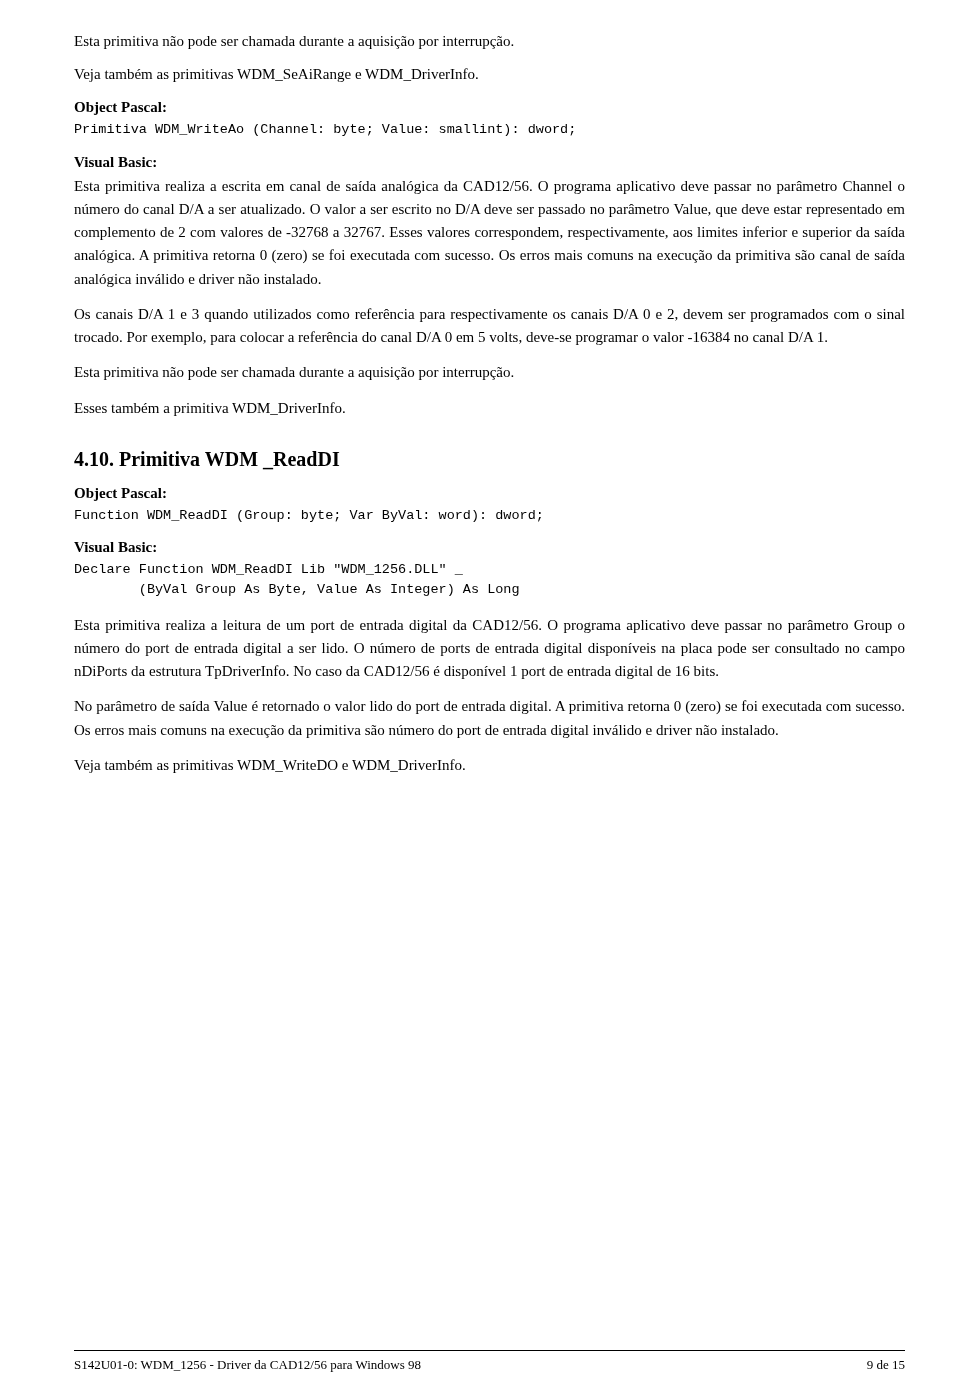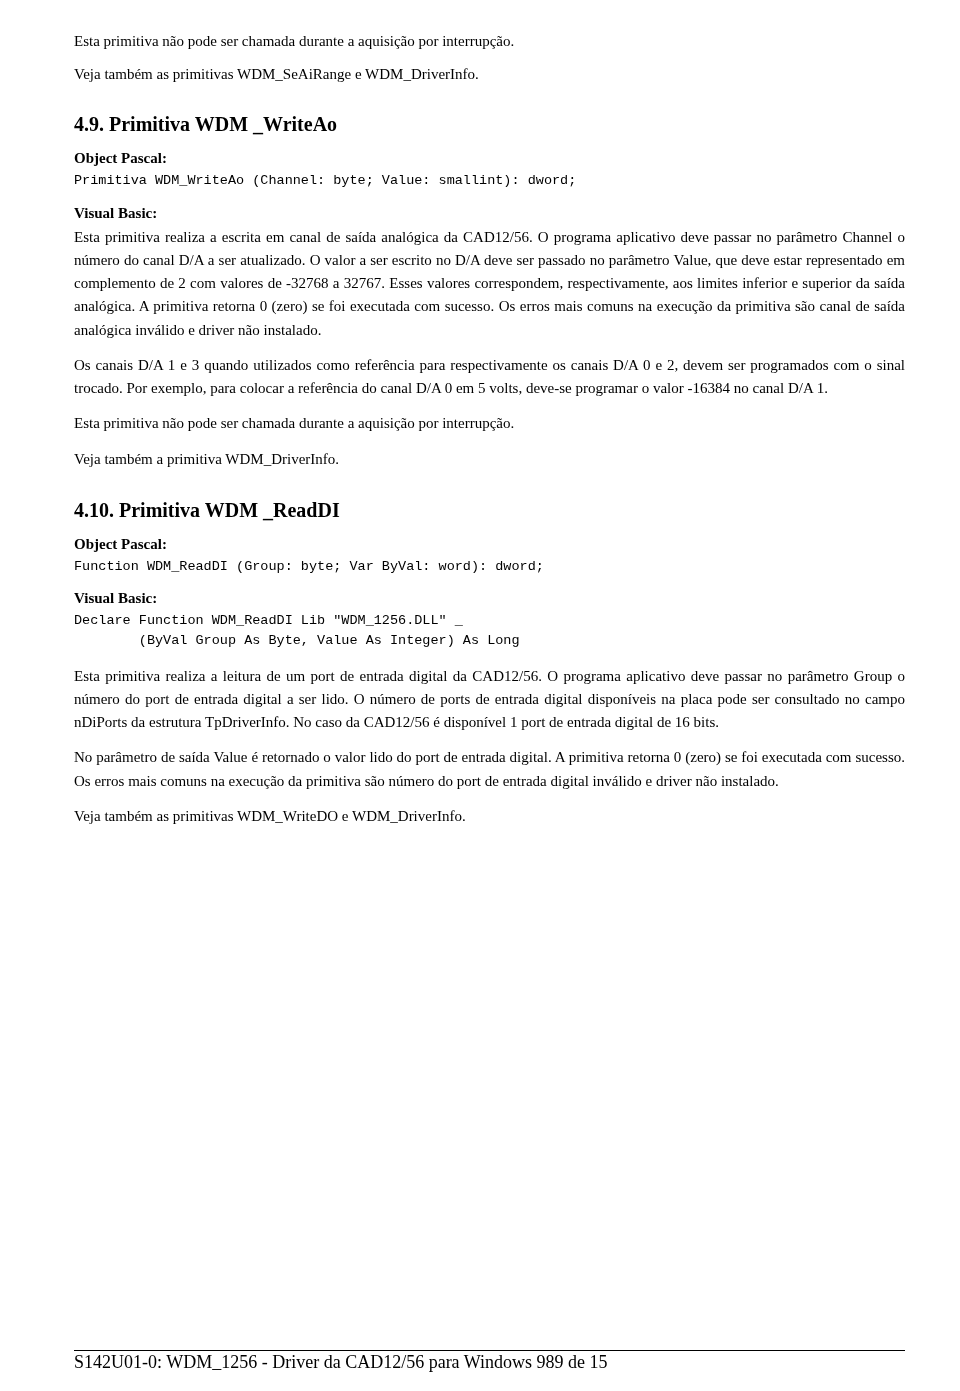"4.9. Primitiva WDM _WriteAo" h2.section-heading { html: <h2>4.9. Primitiva WDM _WriteAo</h2> -> none }
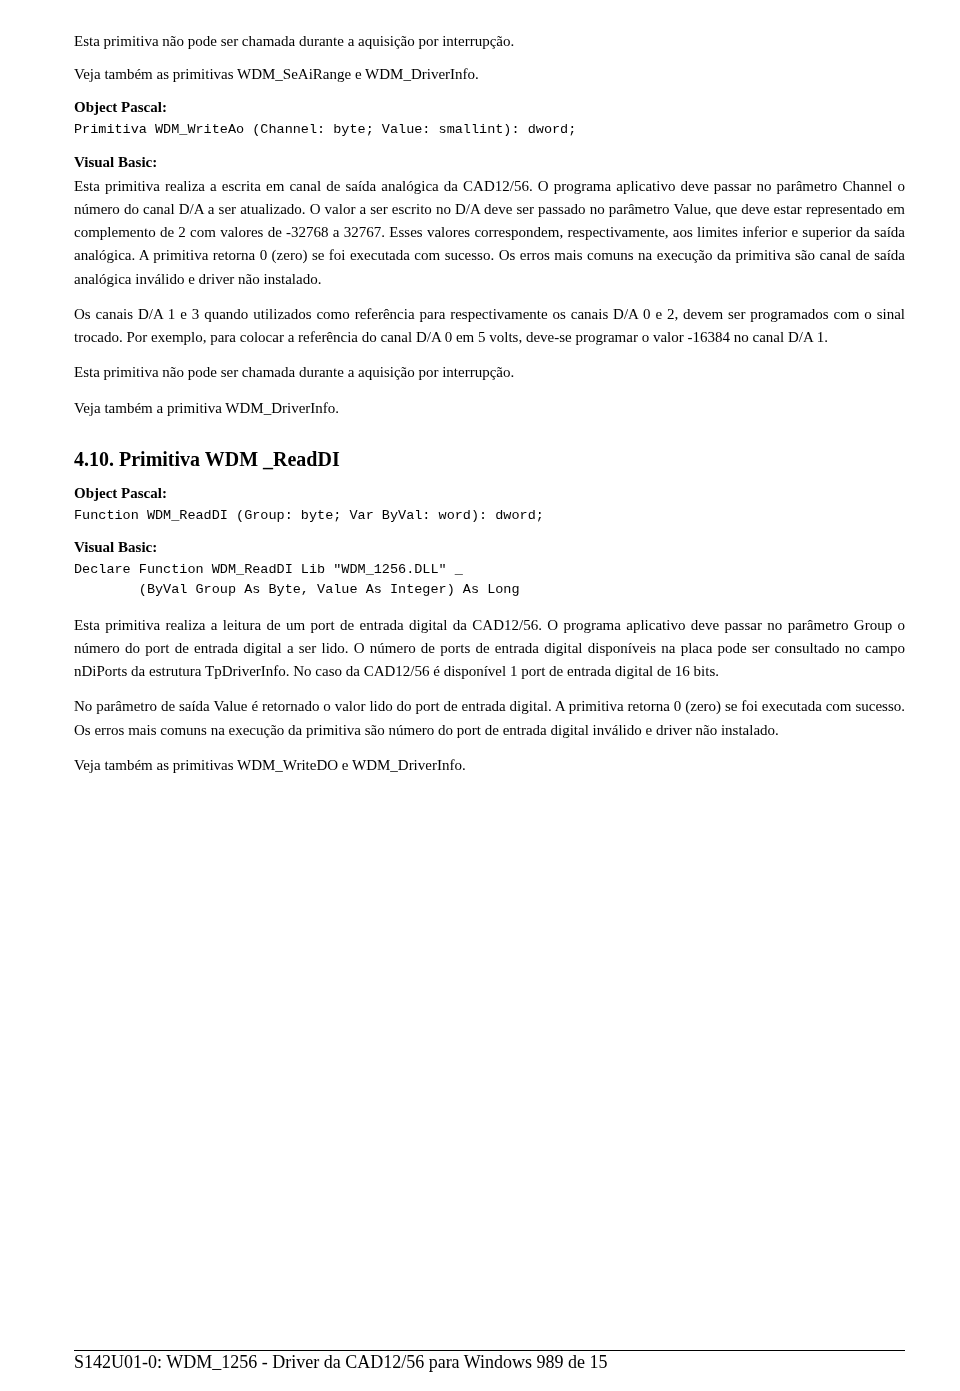"Veja também a primitiva" span { text: Veja -> Esses }
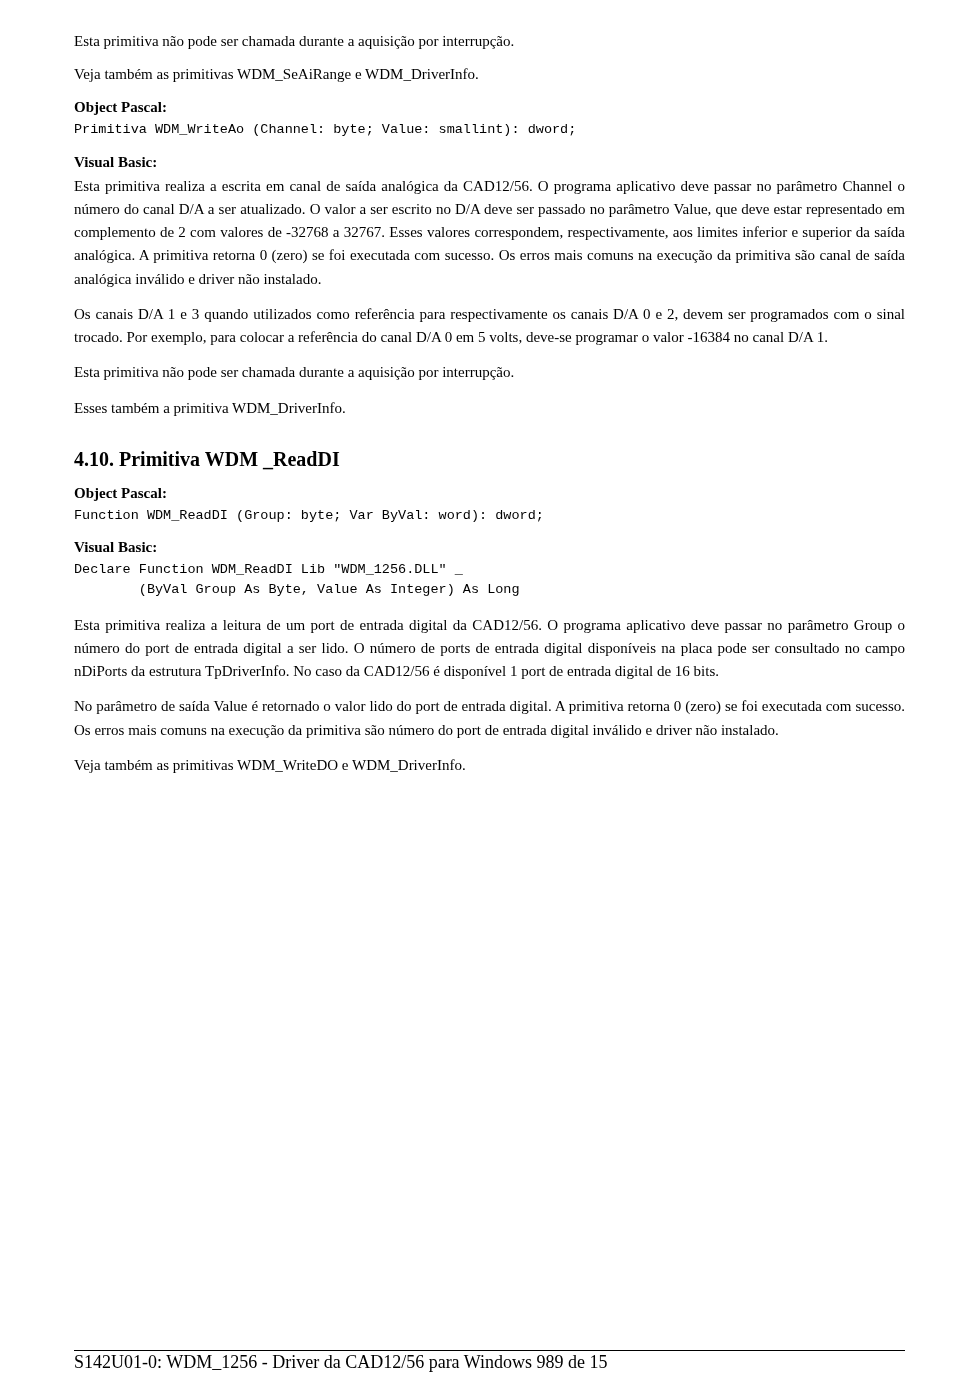"S142U01-0: WDM_1256 - Driver da" .footer { font-size: 18px -> 13px; justify-content: none -> space-between }
